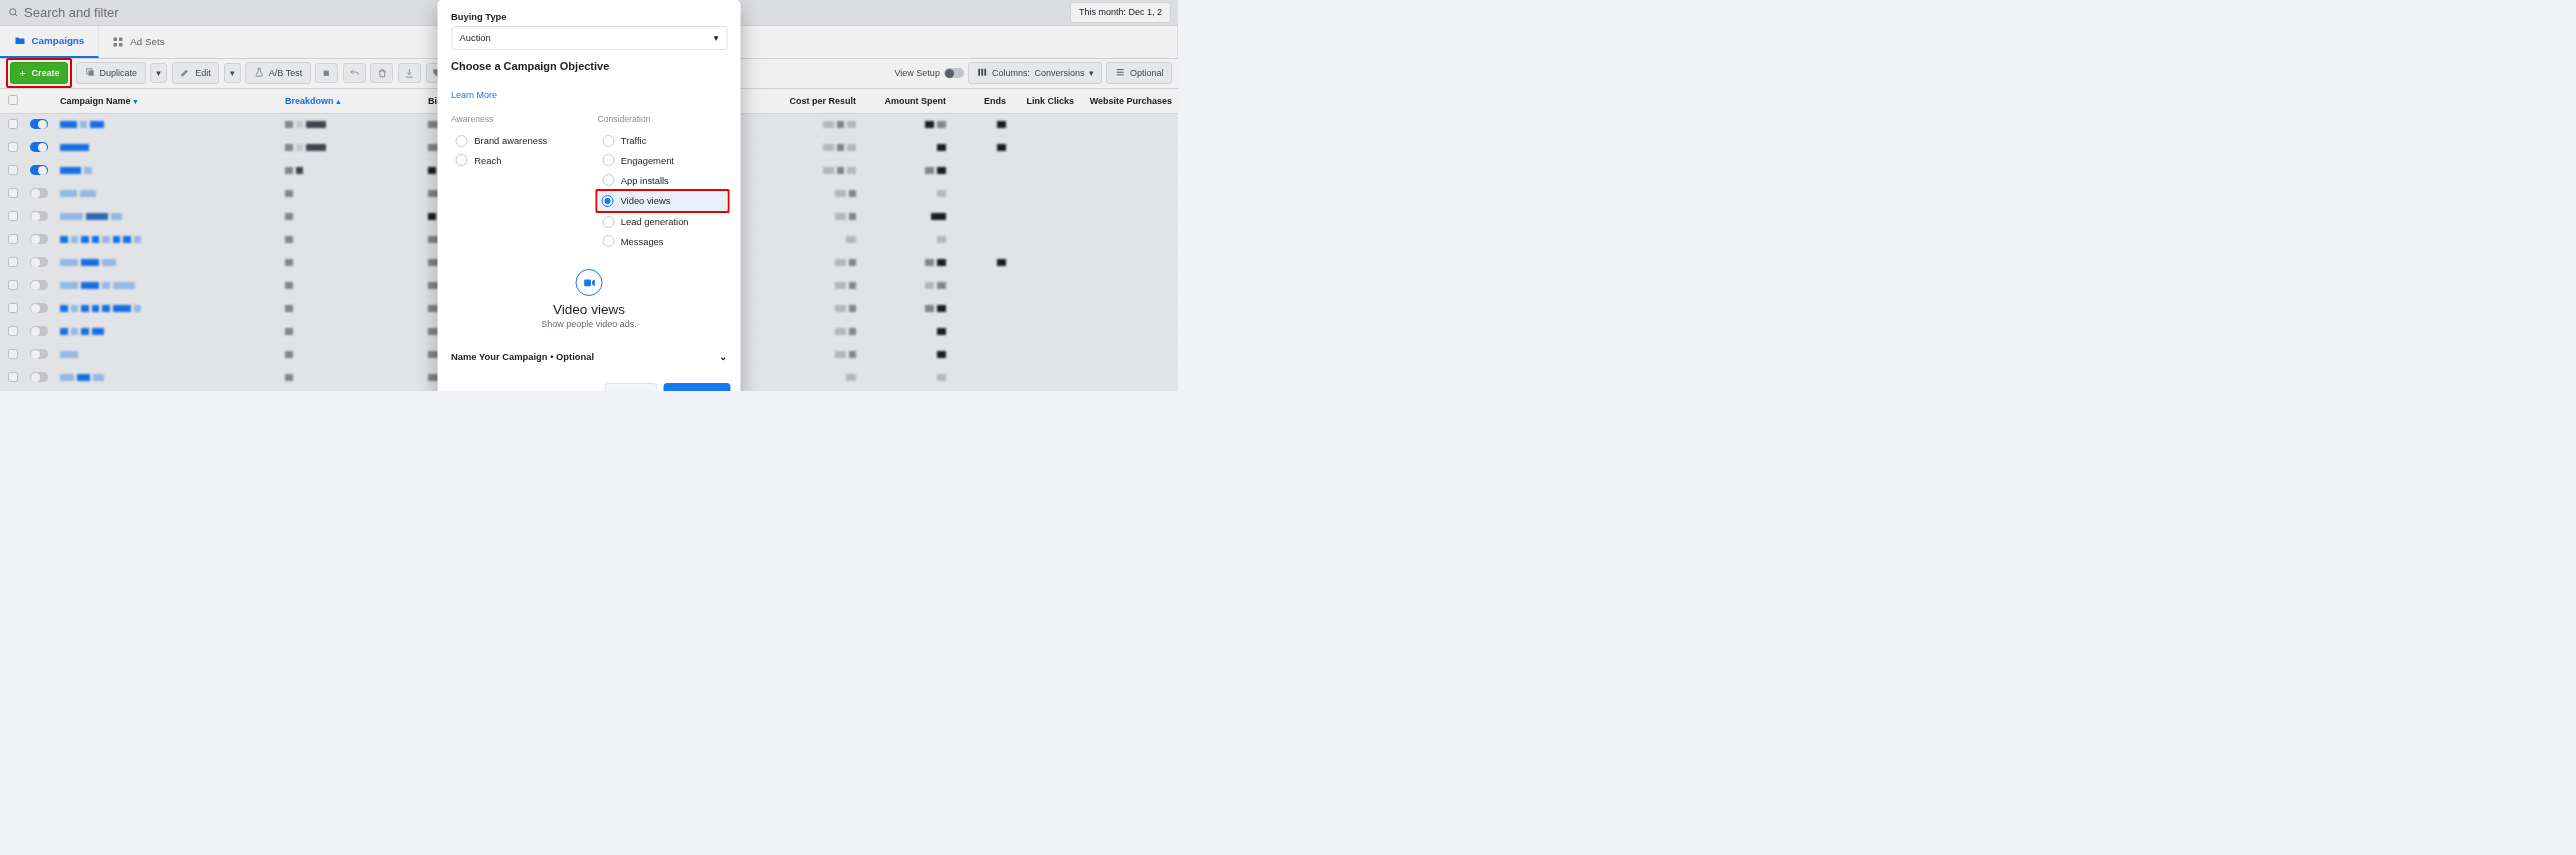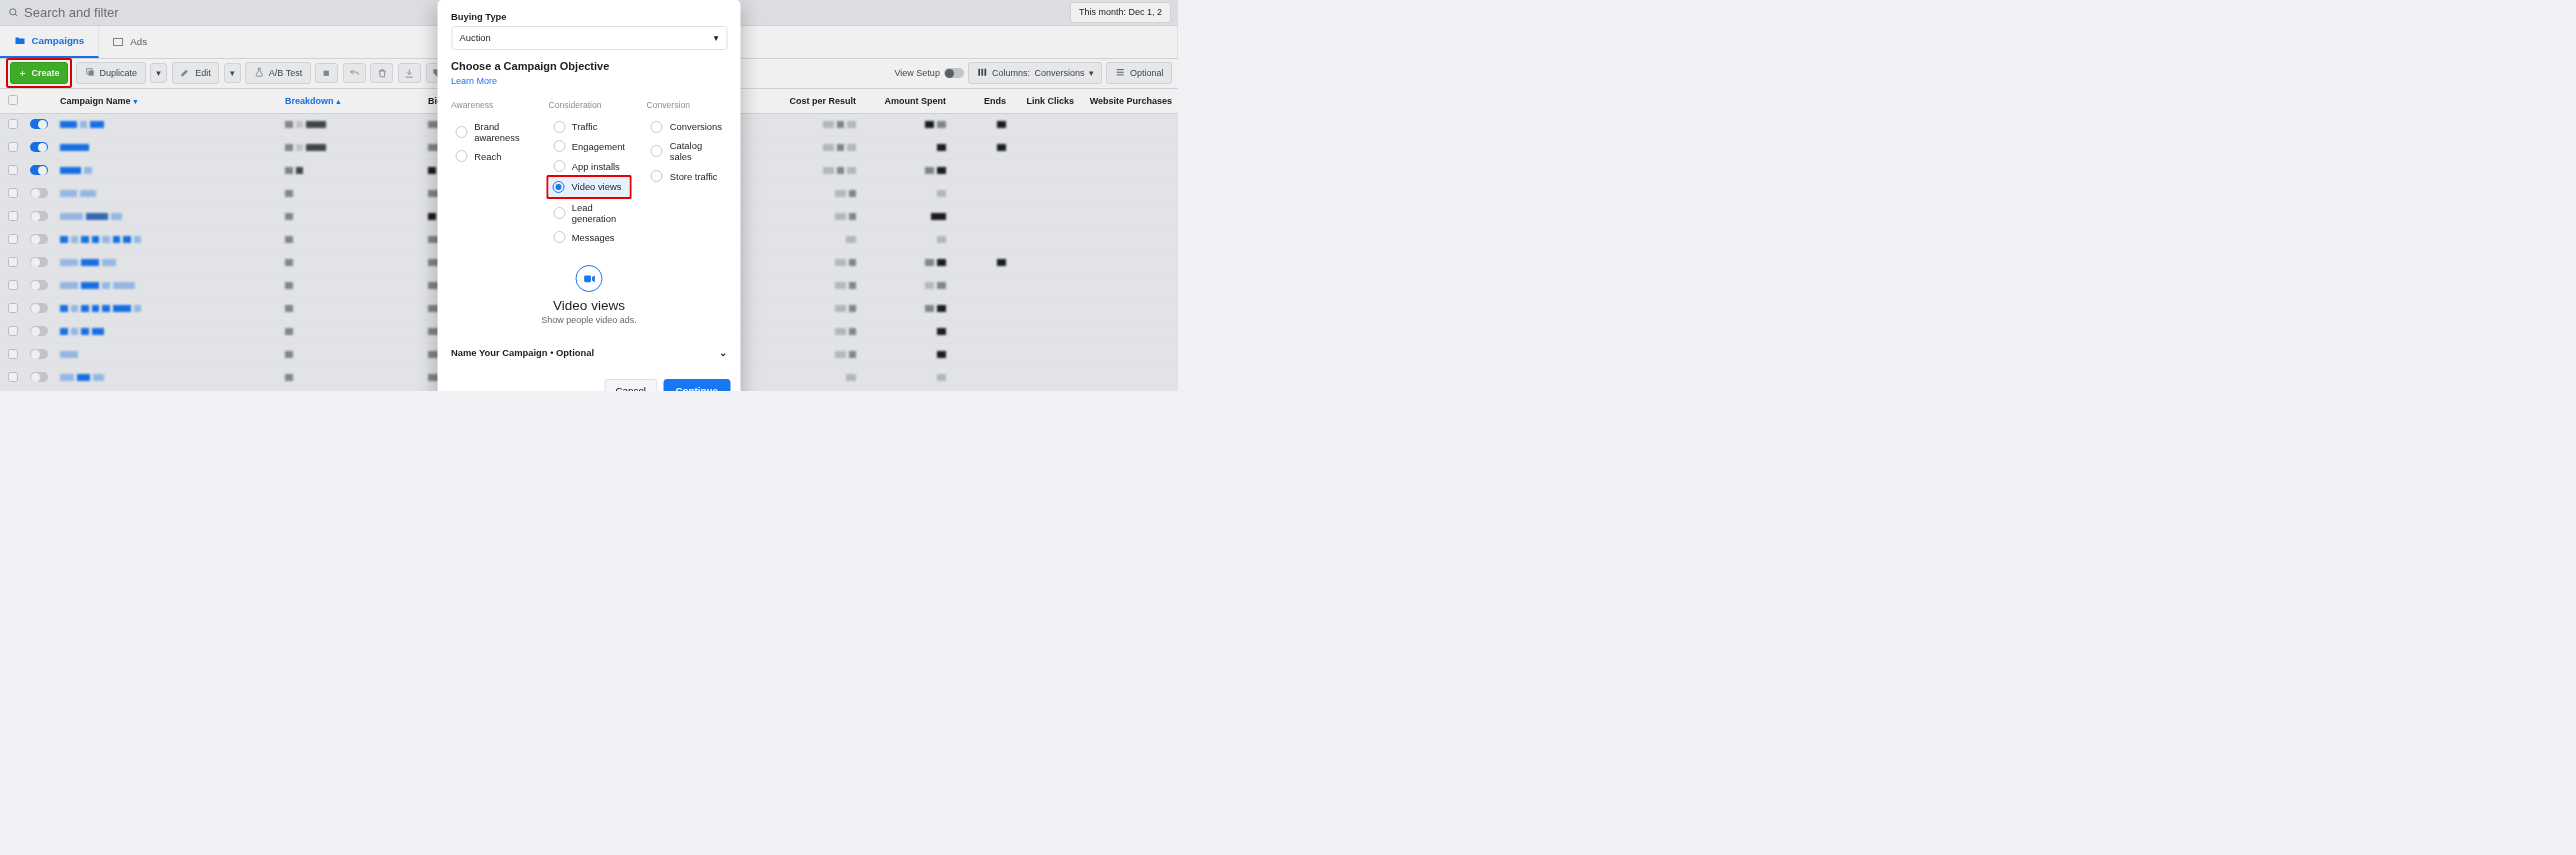"Ad Sets" div.navtab { html: none -> <div> <span> <svg> <rect></rect> <rect></rect> <rect></rect> <rect></rect> </svg> </span> <span>Ad Sets</span> </div> }
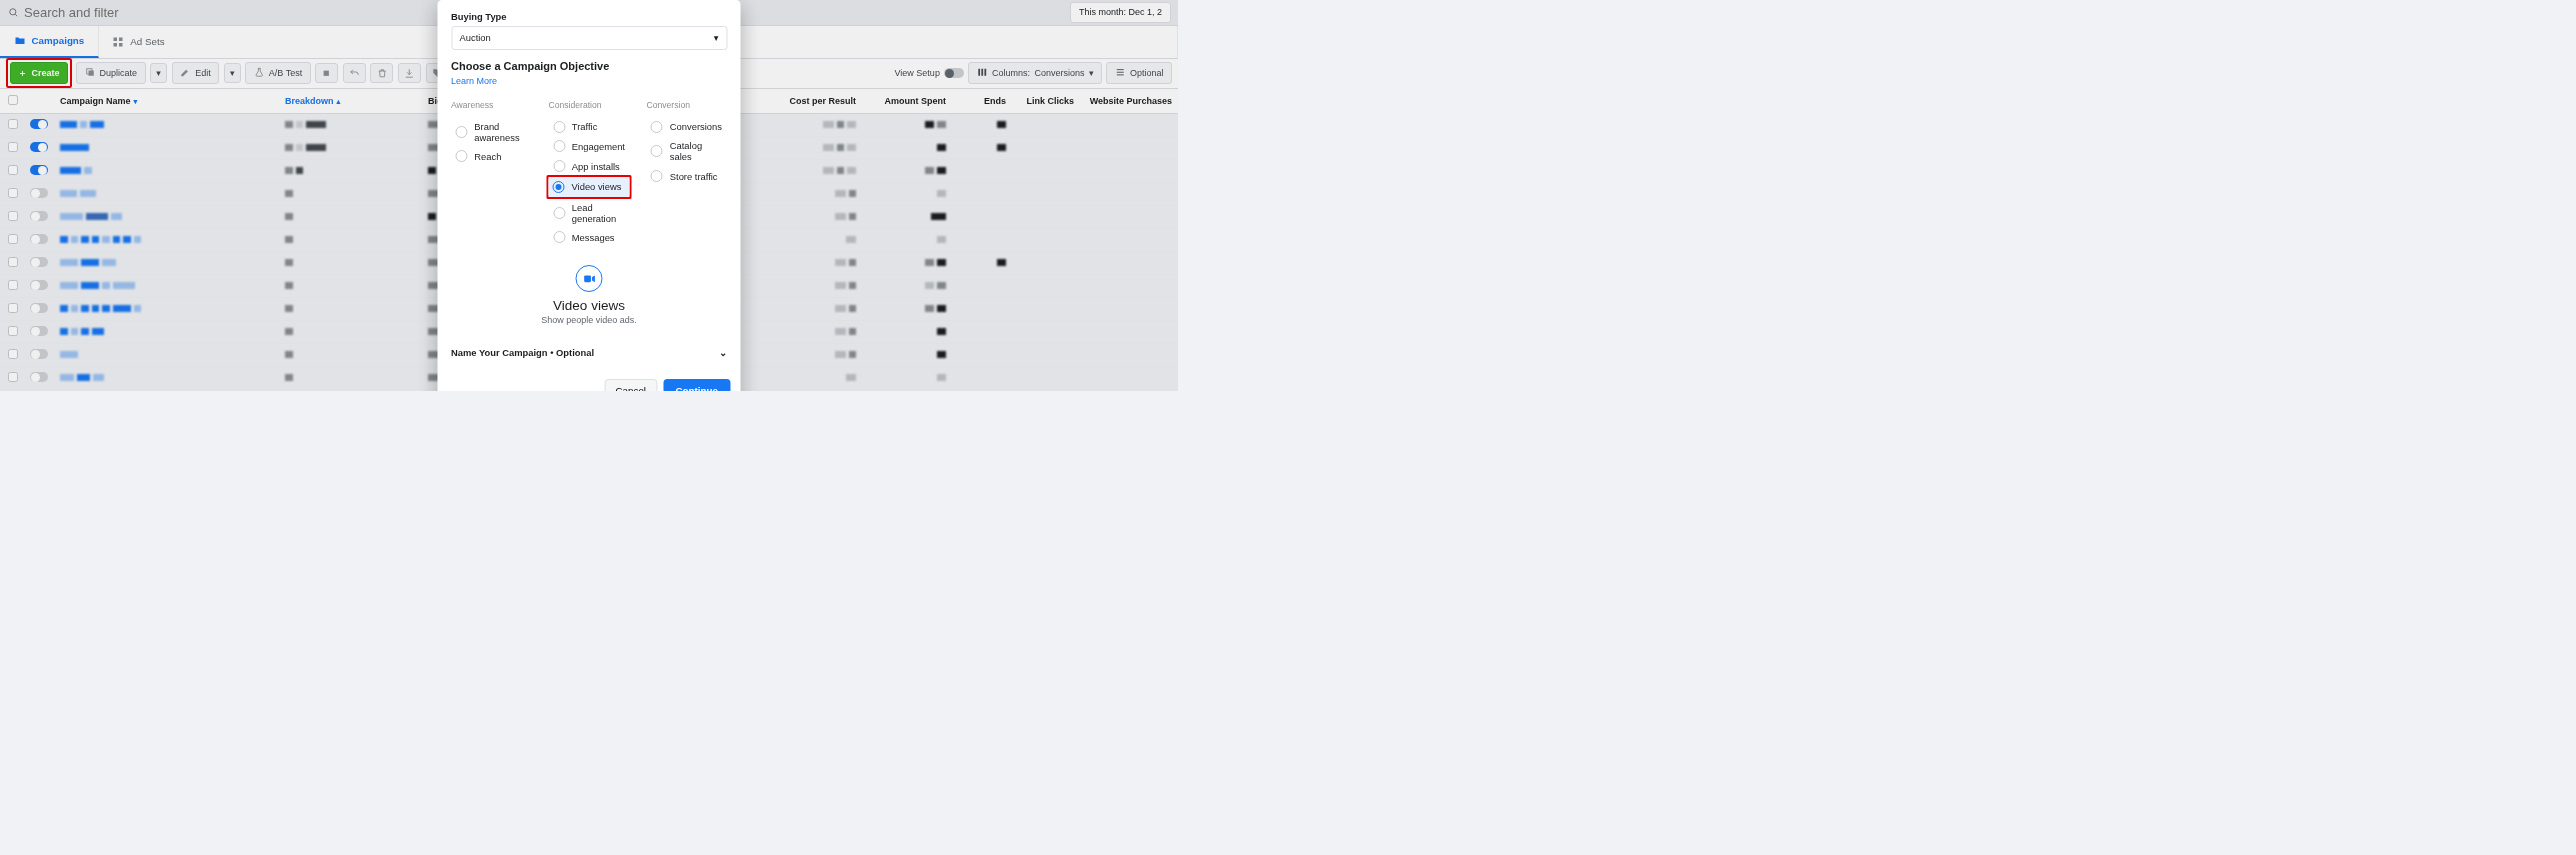"Learn More" .learnmore { margin-top: 4px -> 18px }
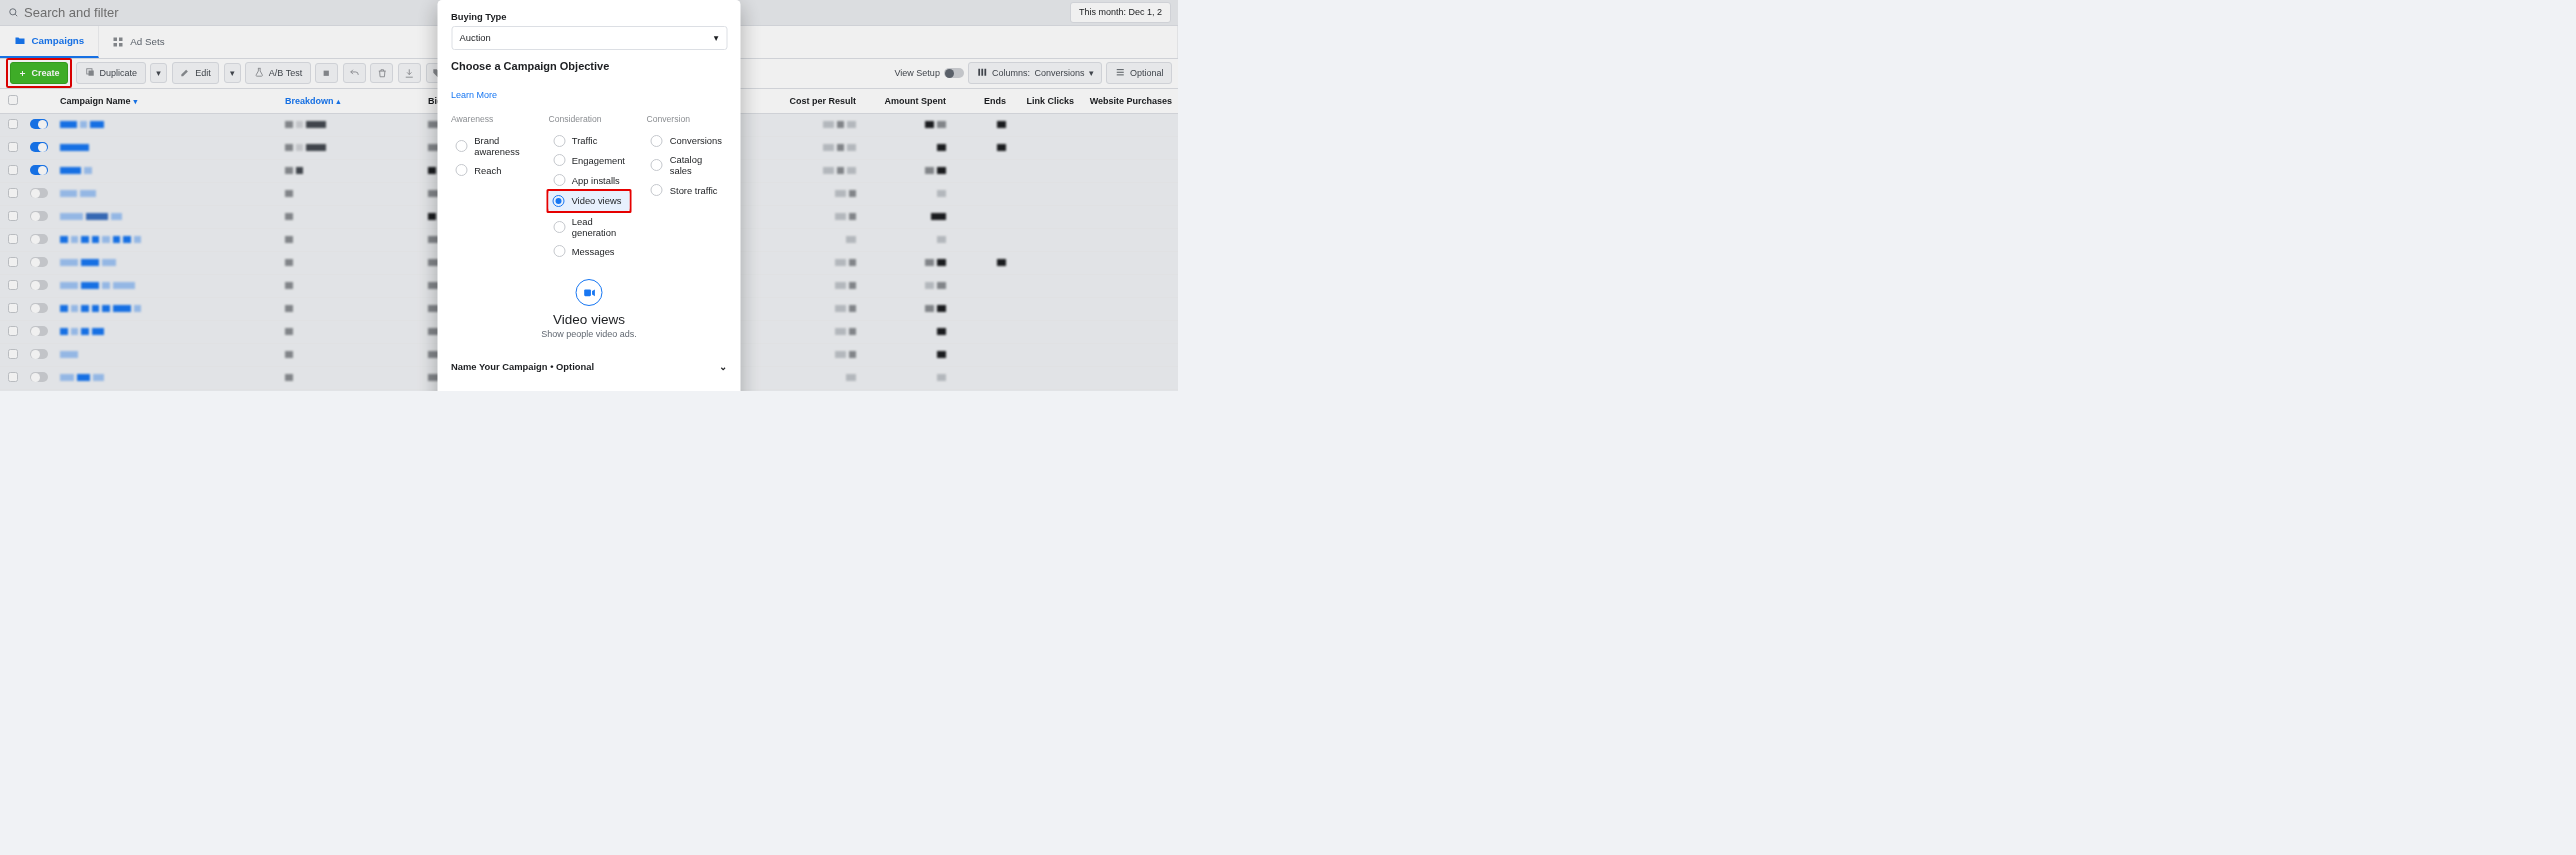"Conversion" div.obj-col { html: <div> <div>Conversion</div> <div> <div> <span></span> <span>Conversions</span> </div> <div> <span></span> <span>Catalog sales</span> </div> <div> <span></span> <span>Store traffic</span> </div> </div> </div> -> none }
